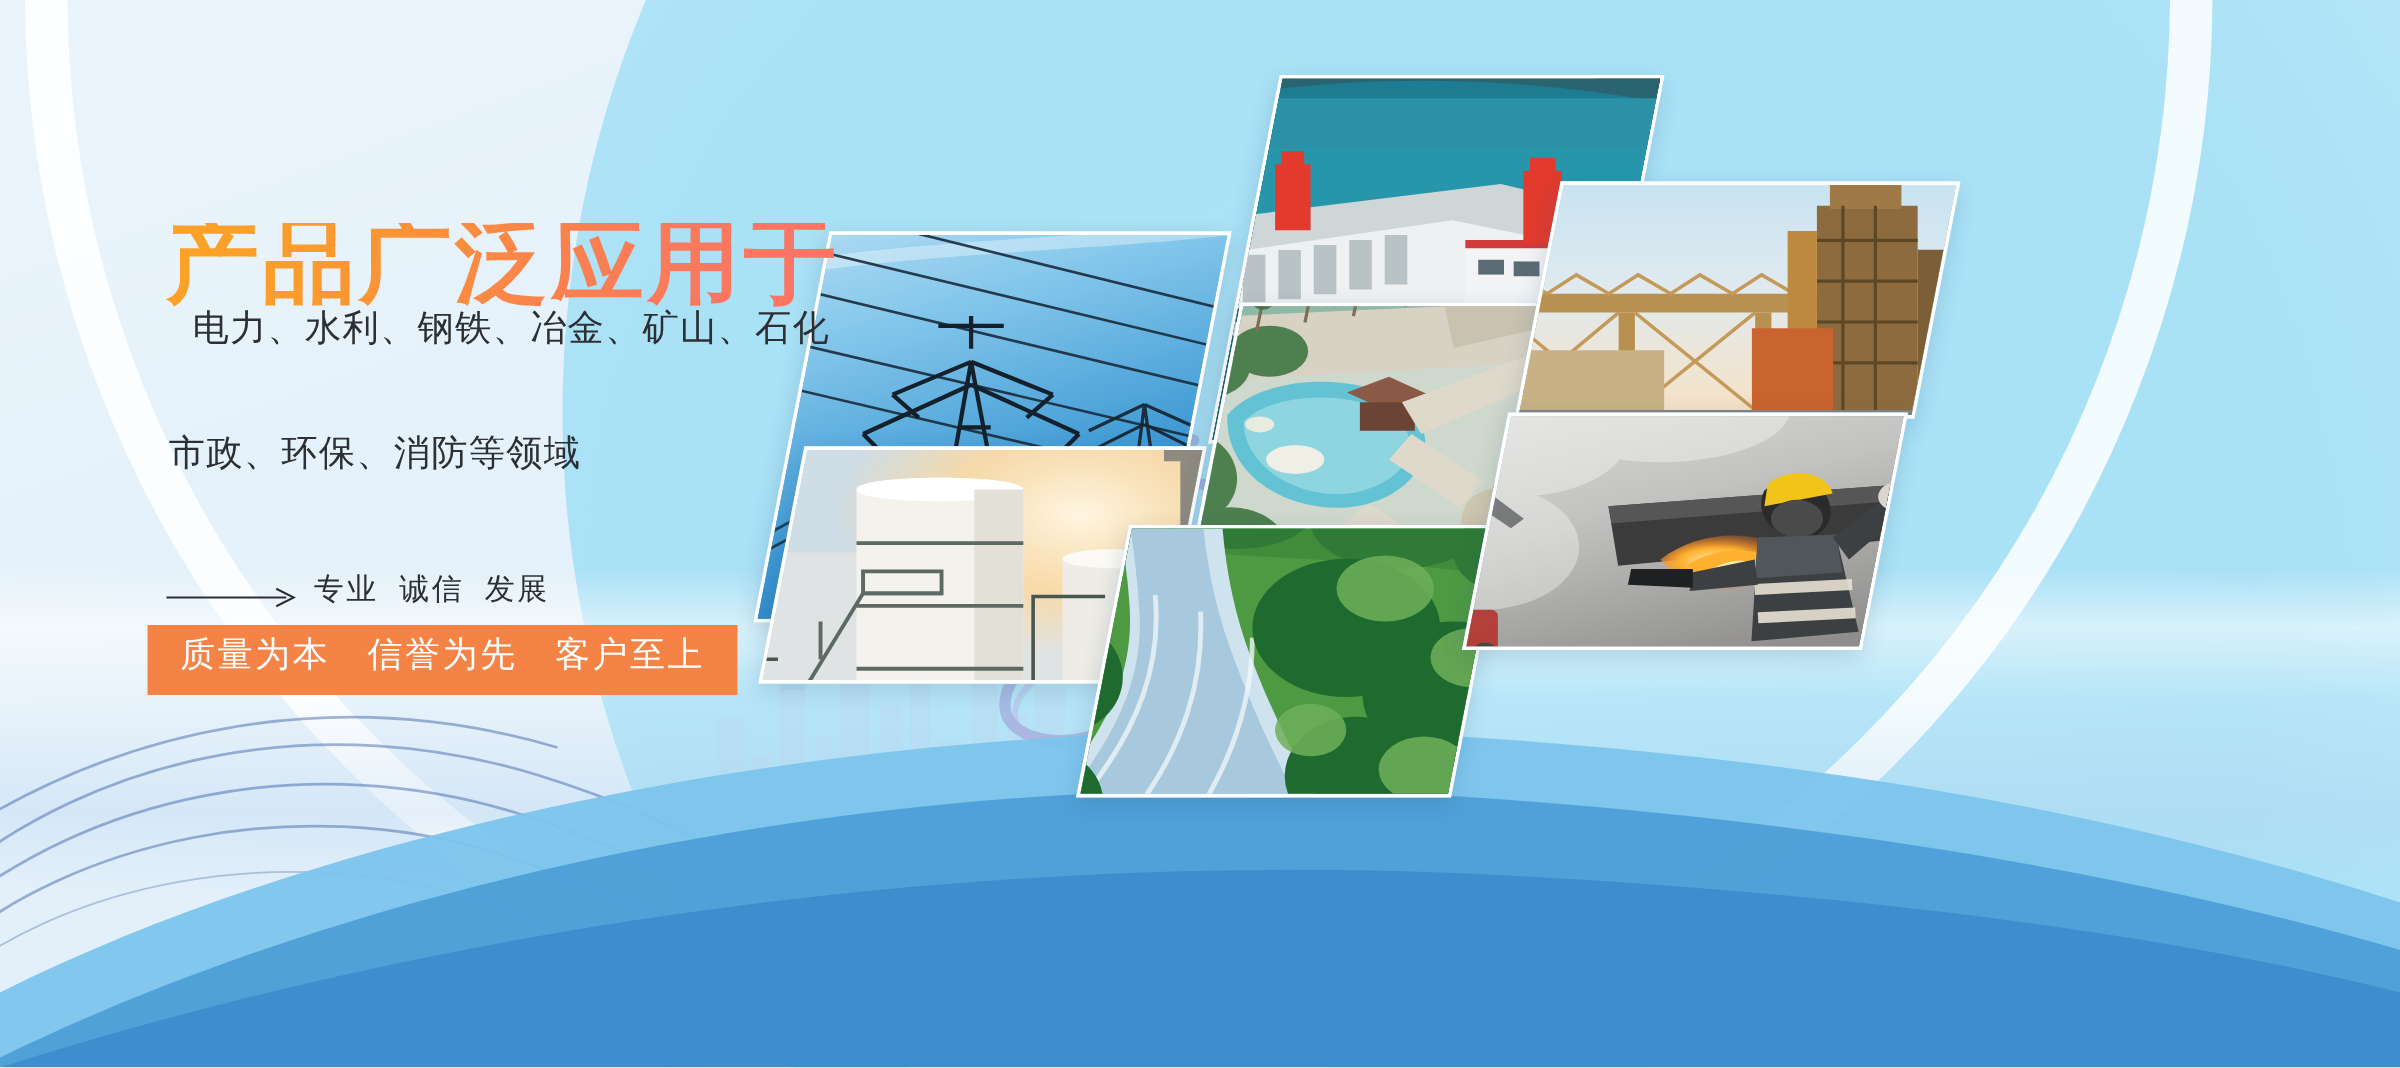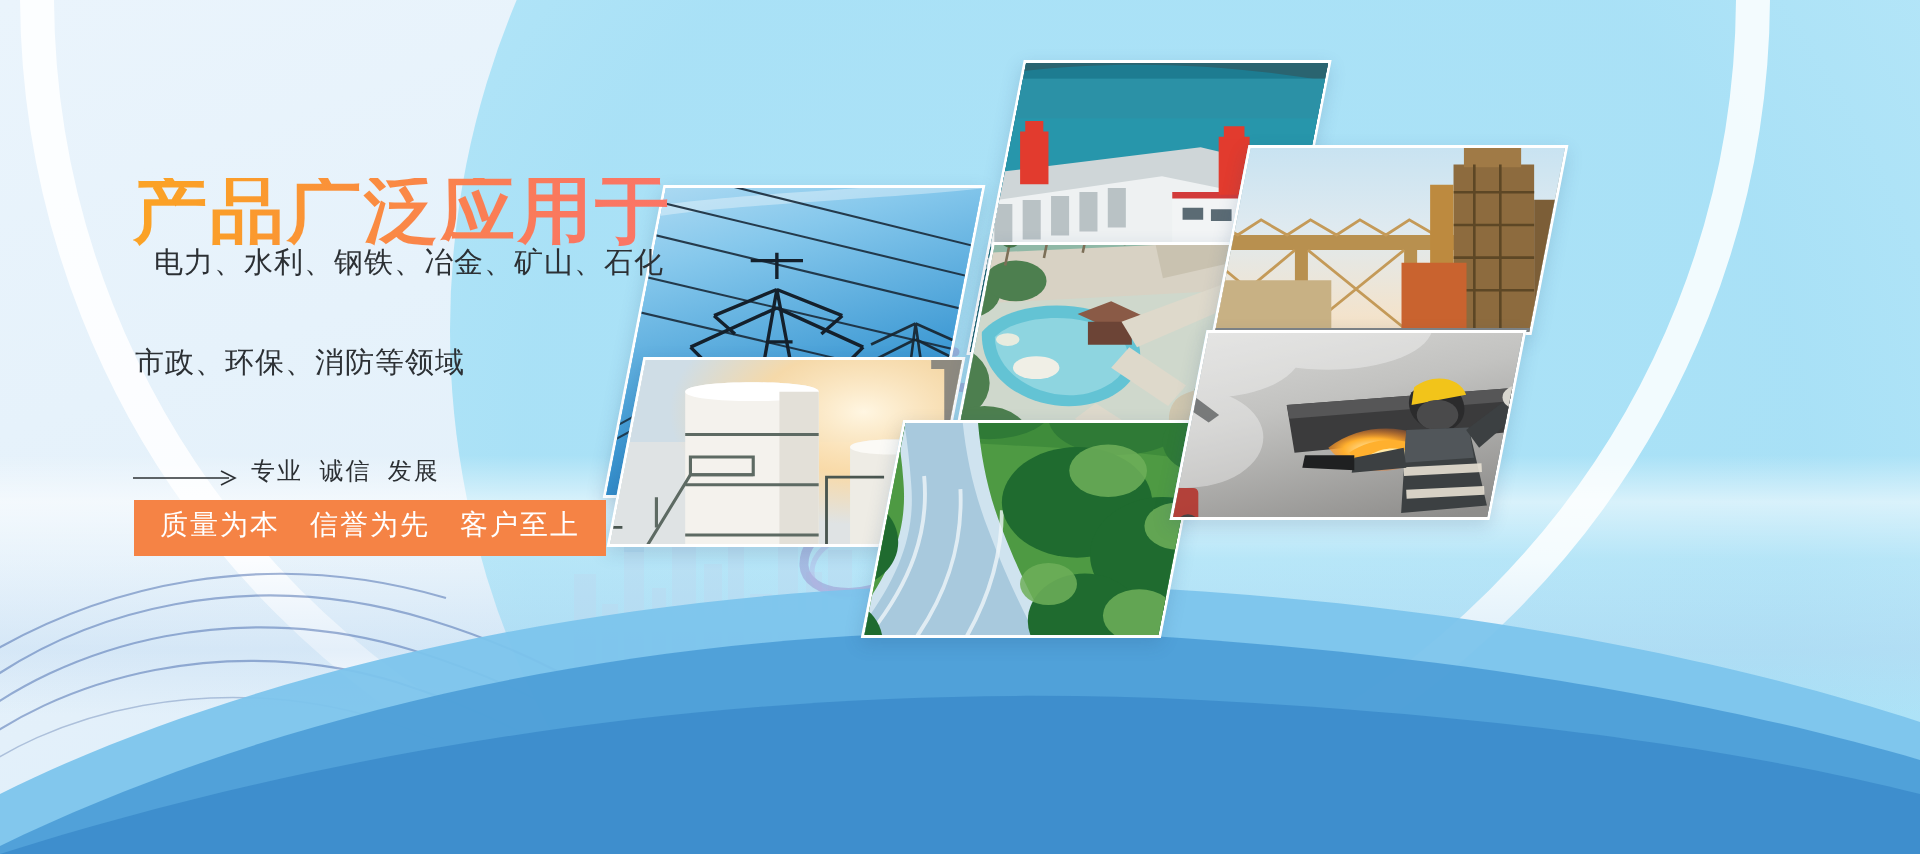"质量为本 信誉为先 客户至上" .badge { left: 134px -> 118px }
